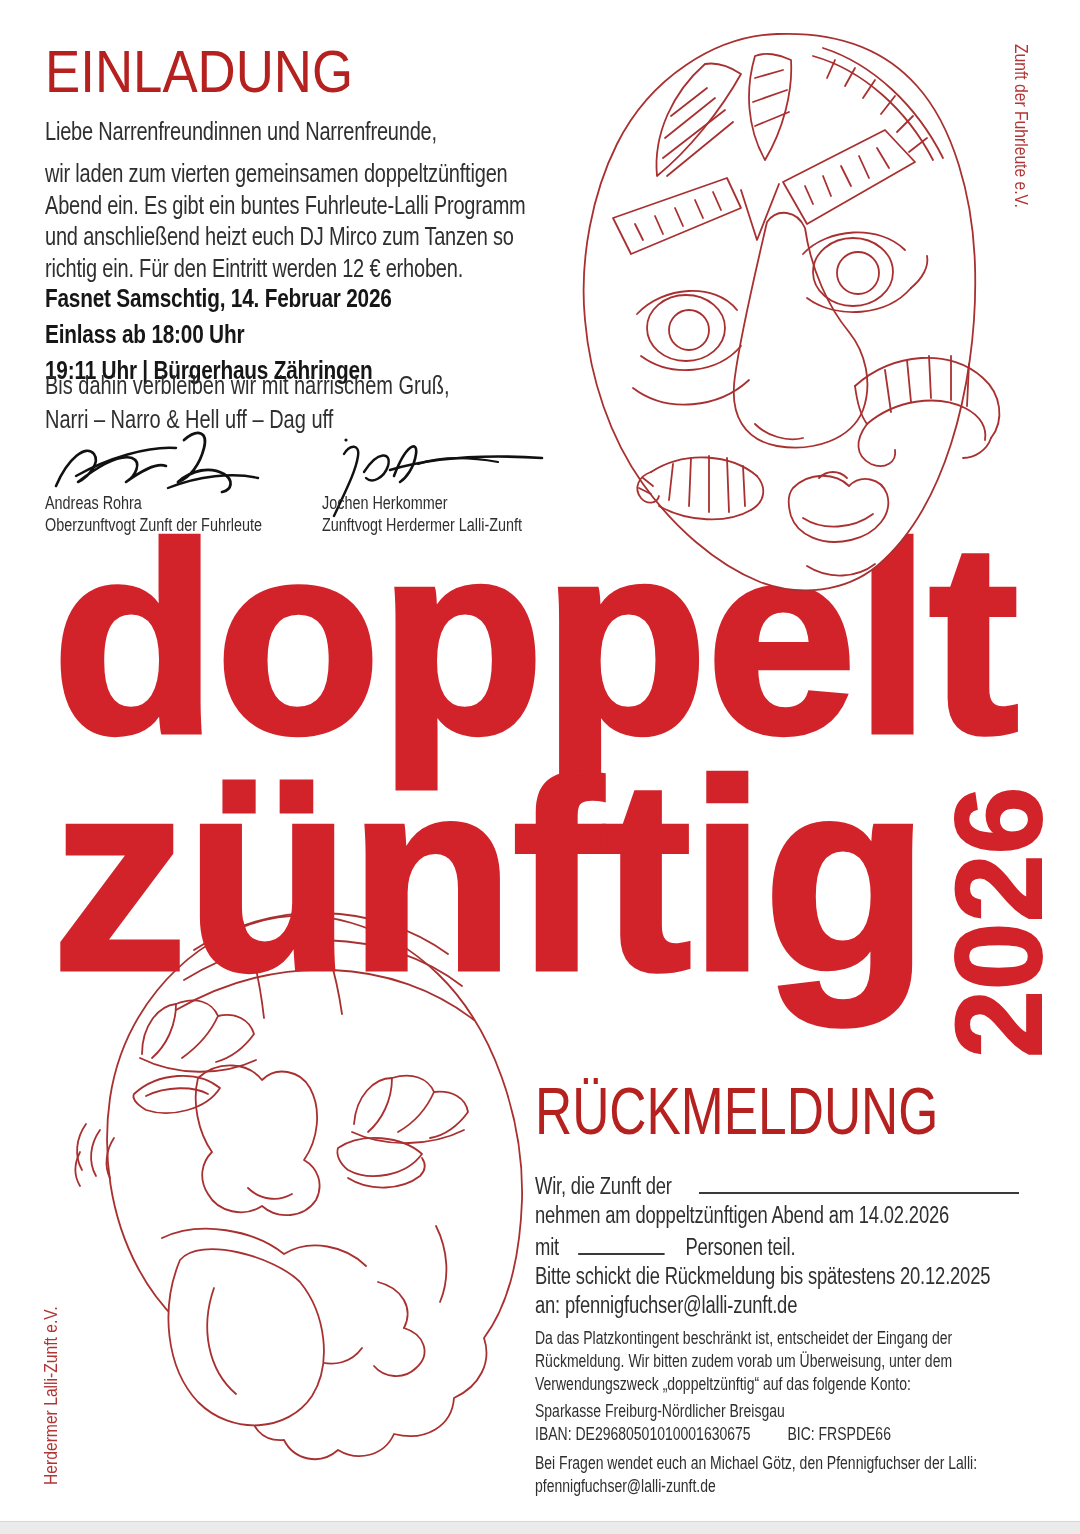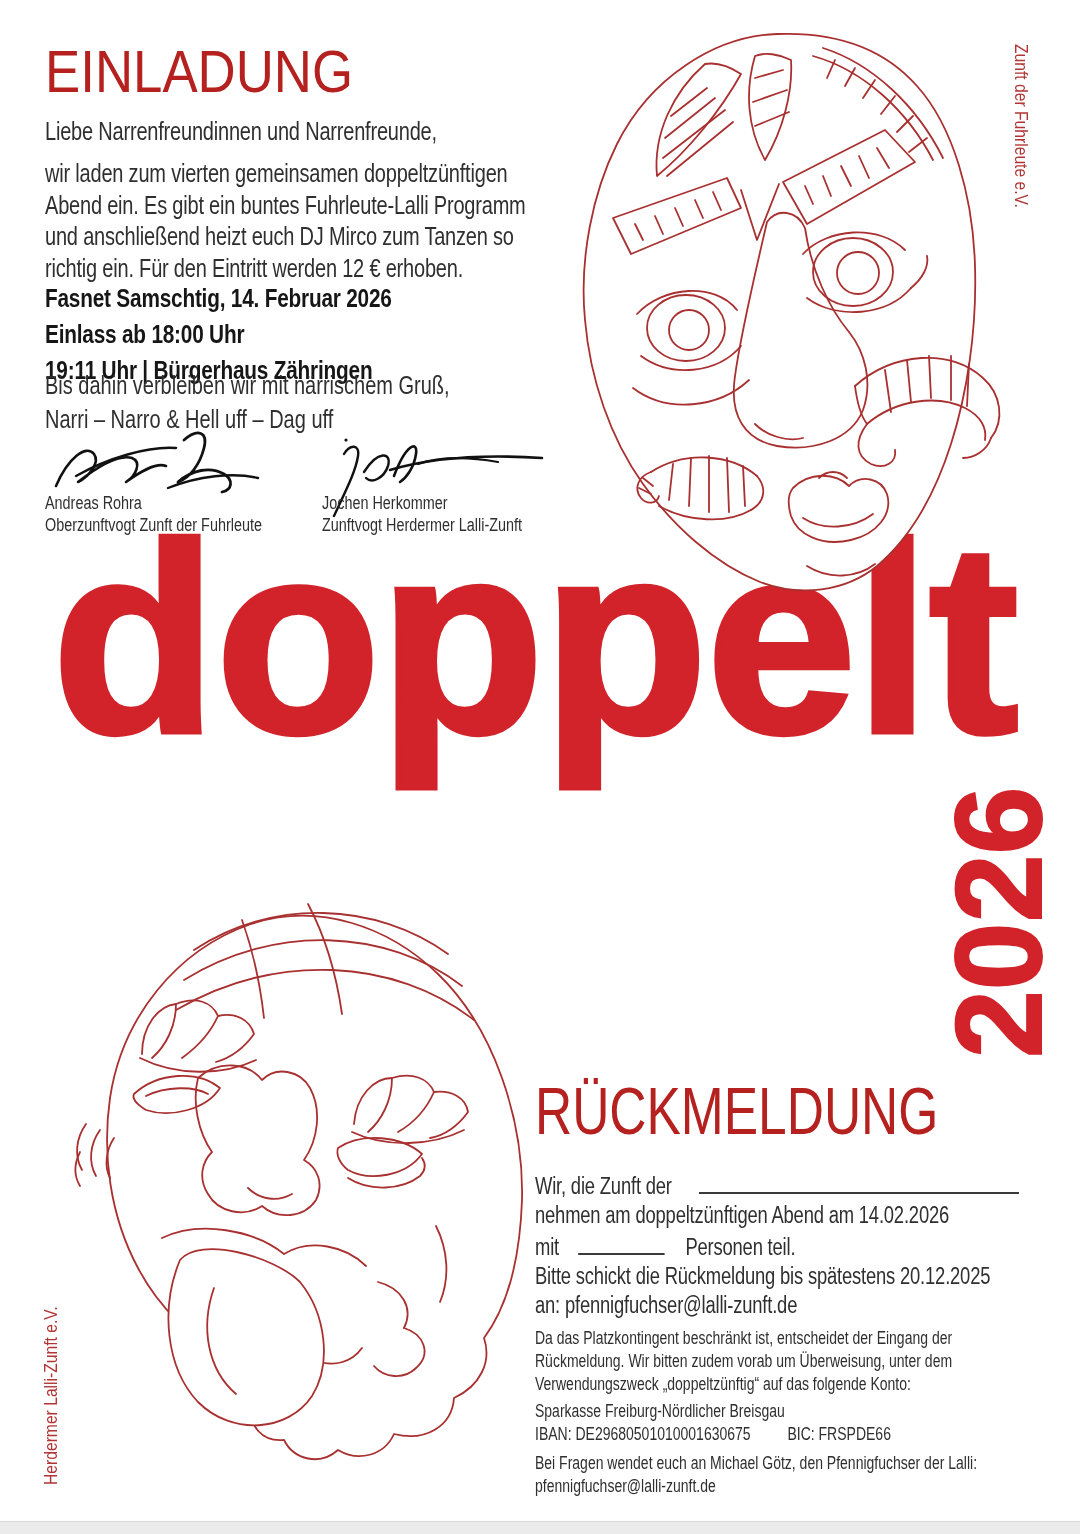"zünftig" div.big { html: none -> <div>zünftig</div> }
